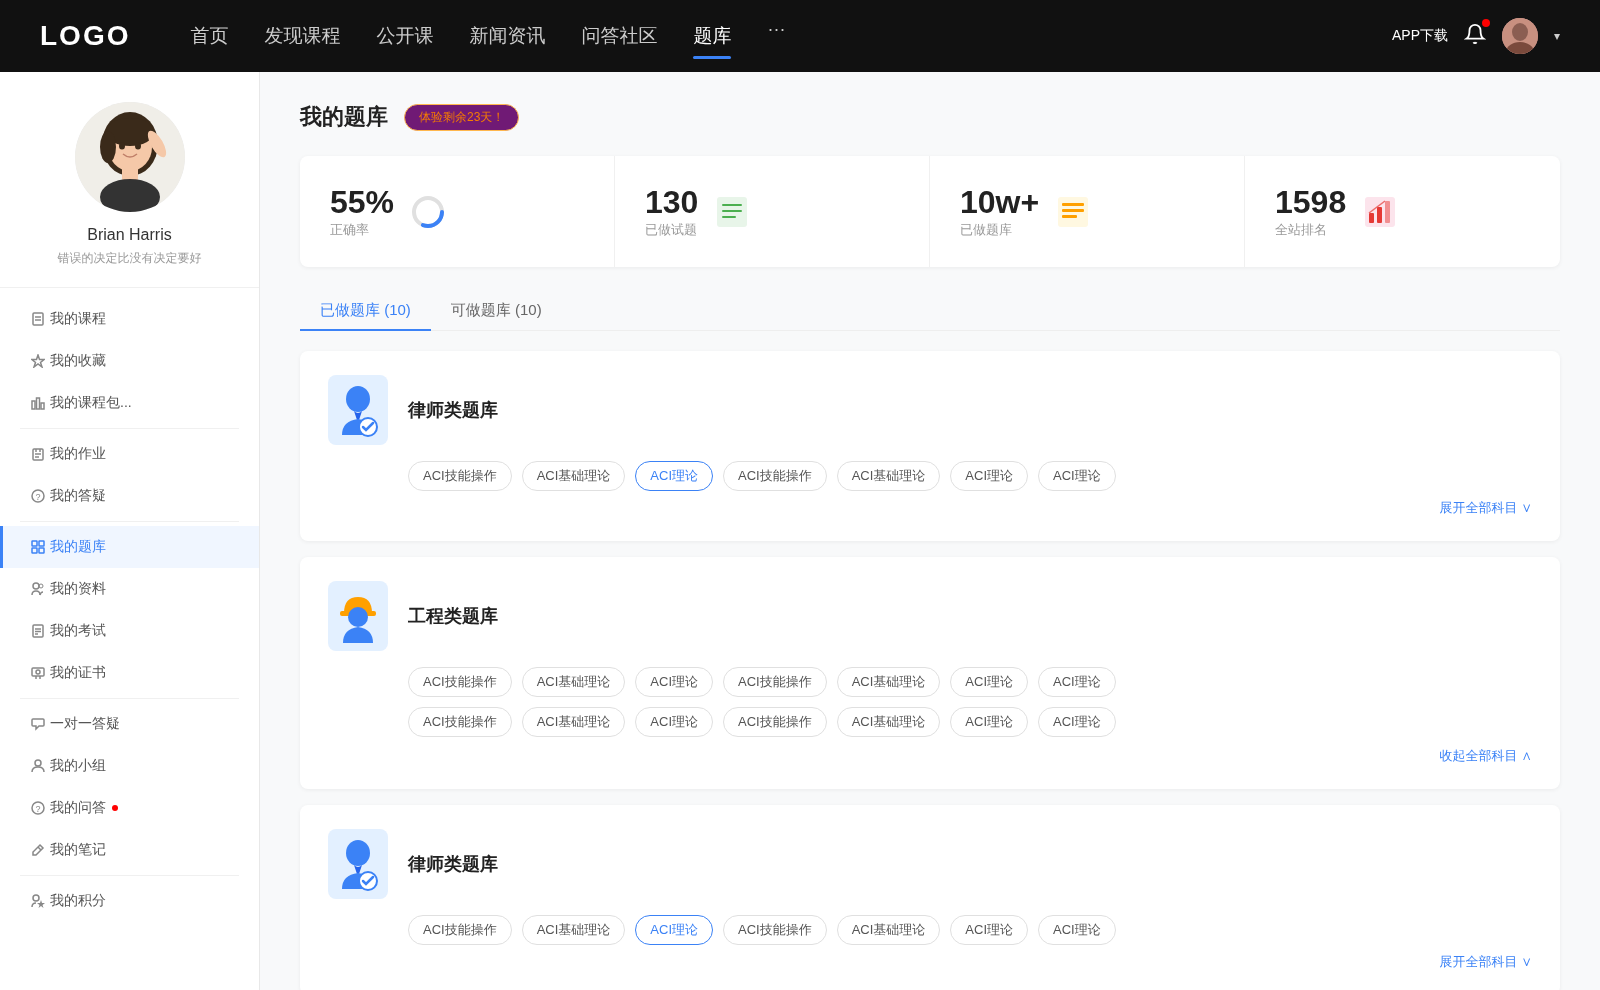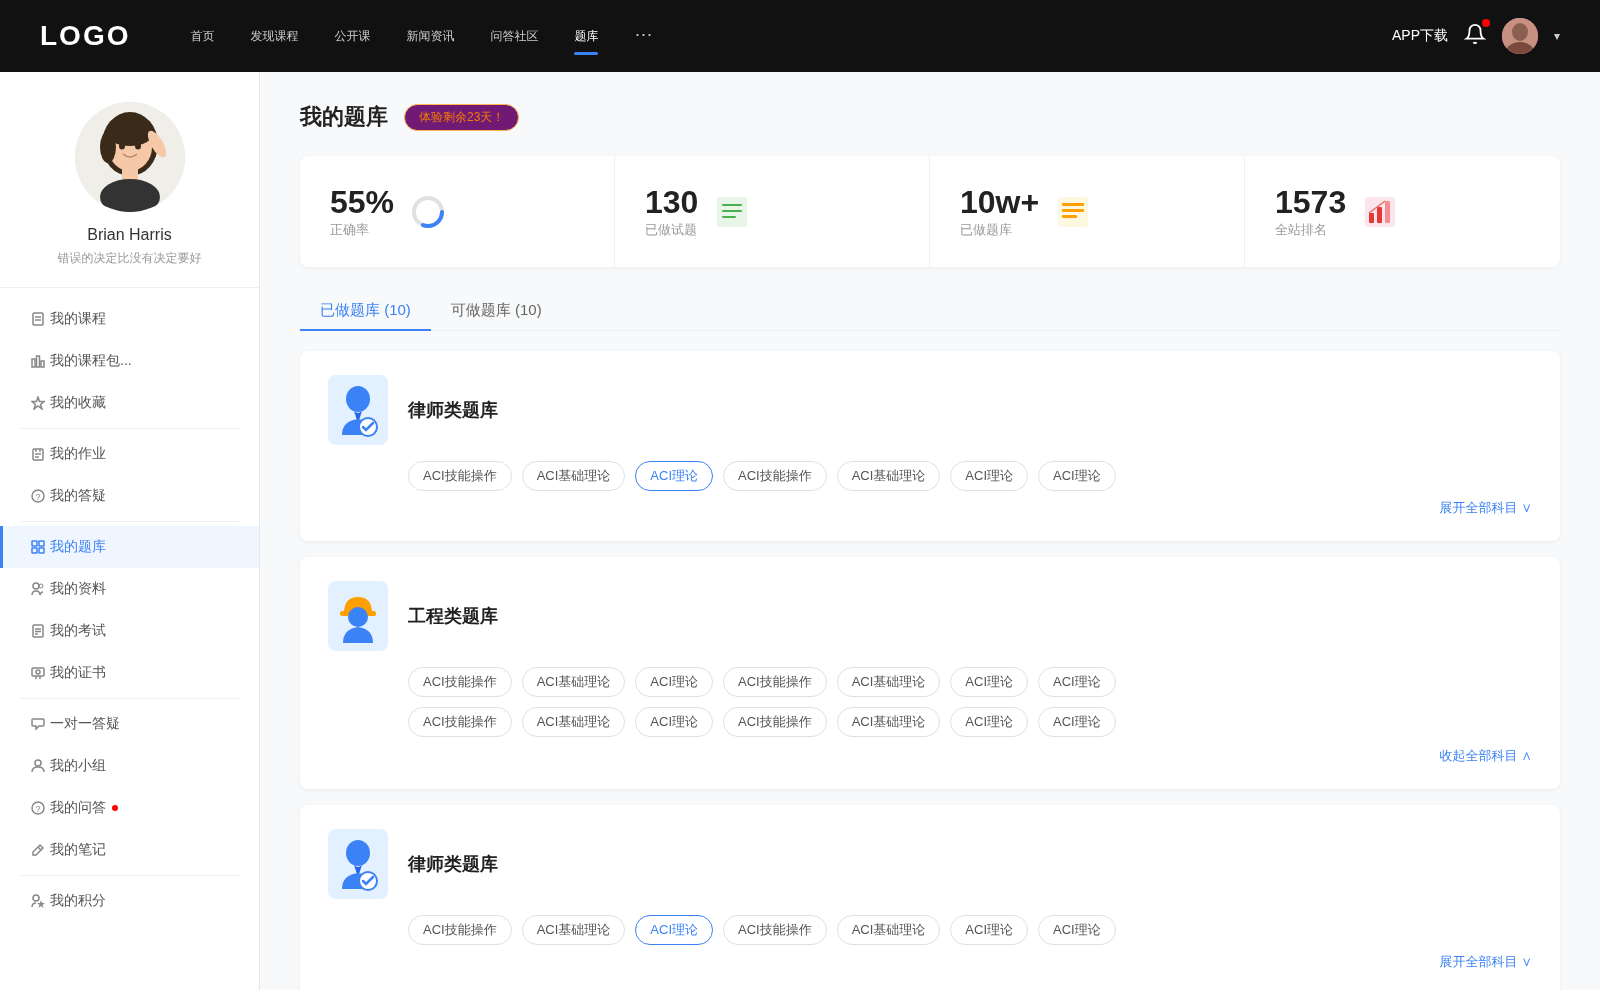"首页" .navbar-nav-item { font-size: 12px -> 19px }
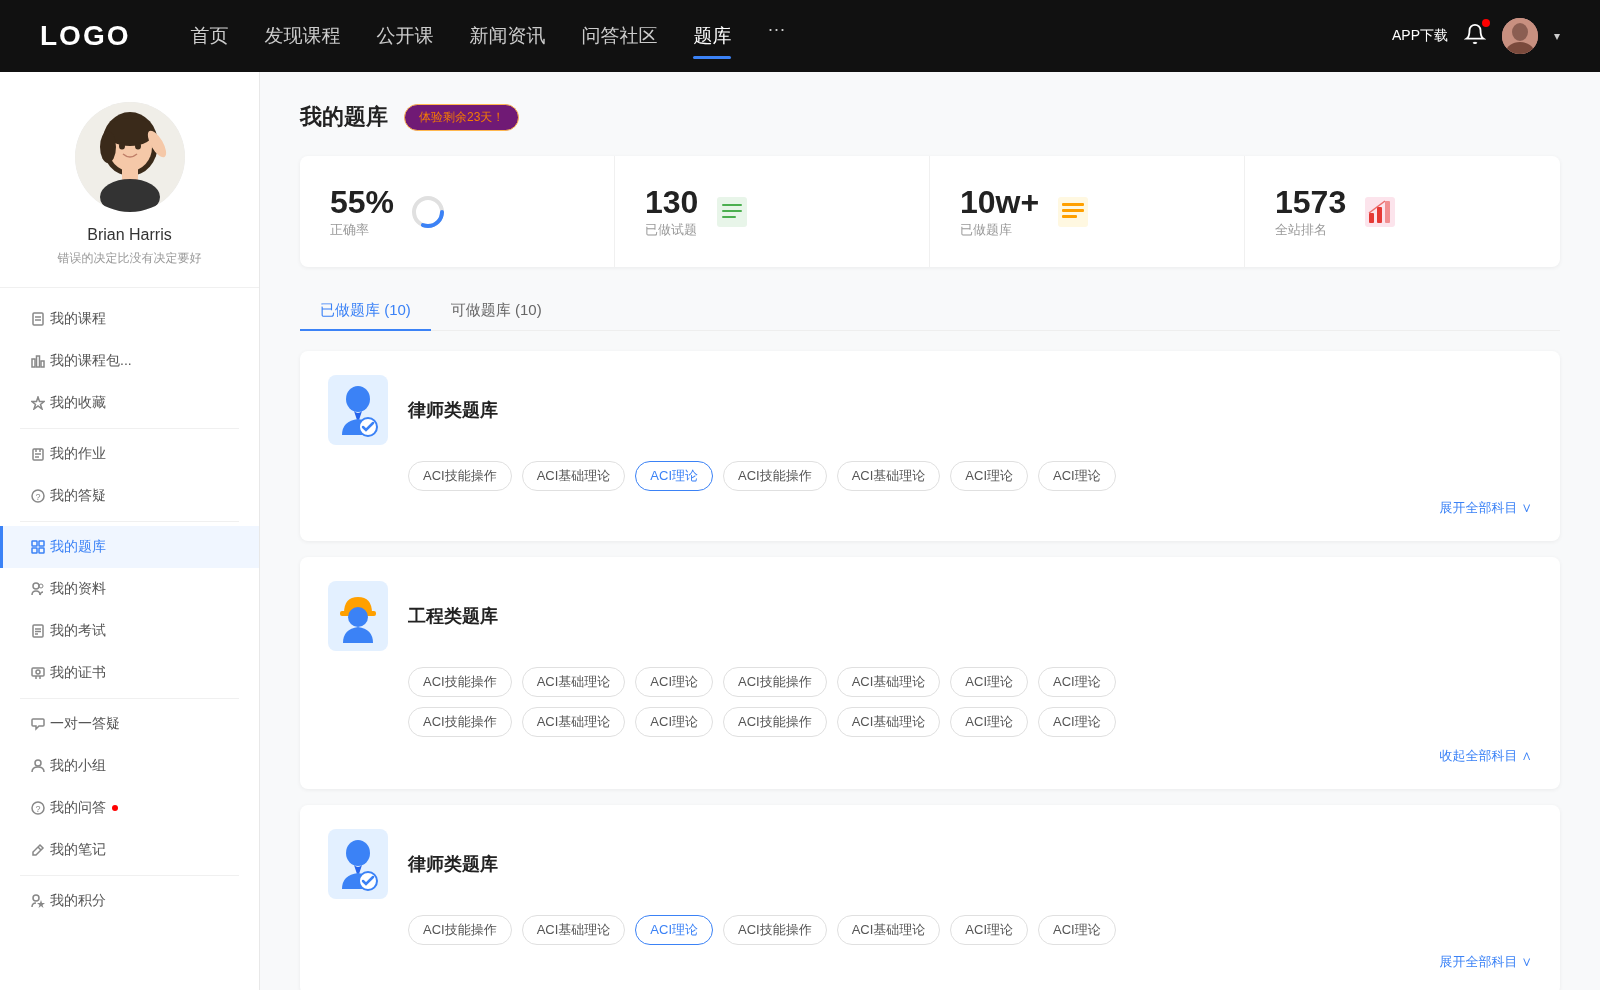"1573" div.stat-value { text: 1573 -> 1598 }
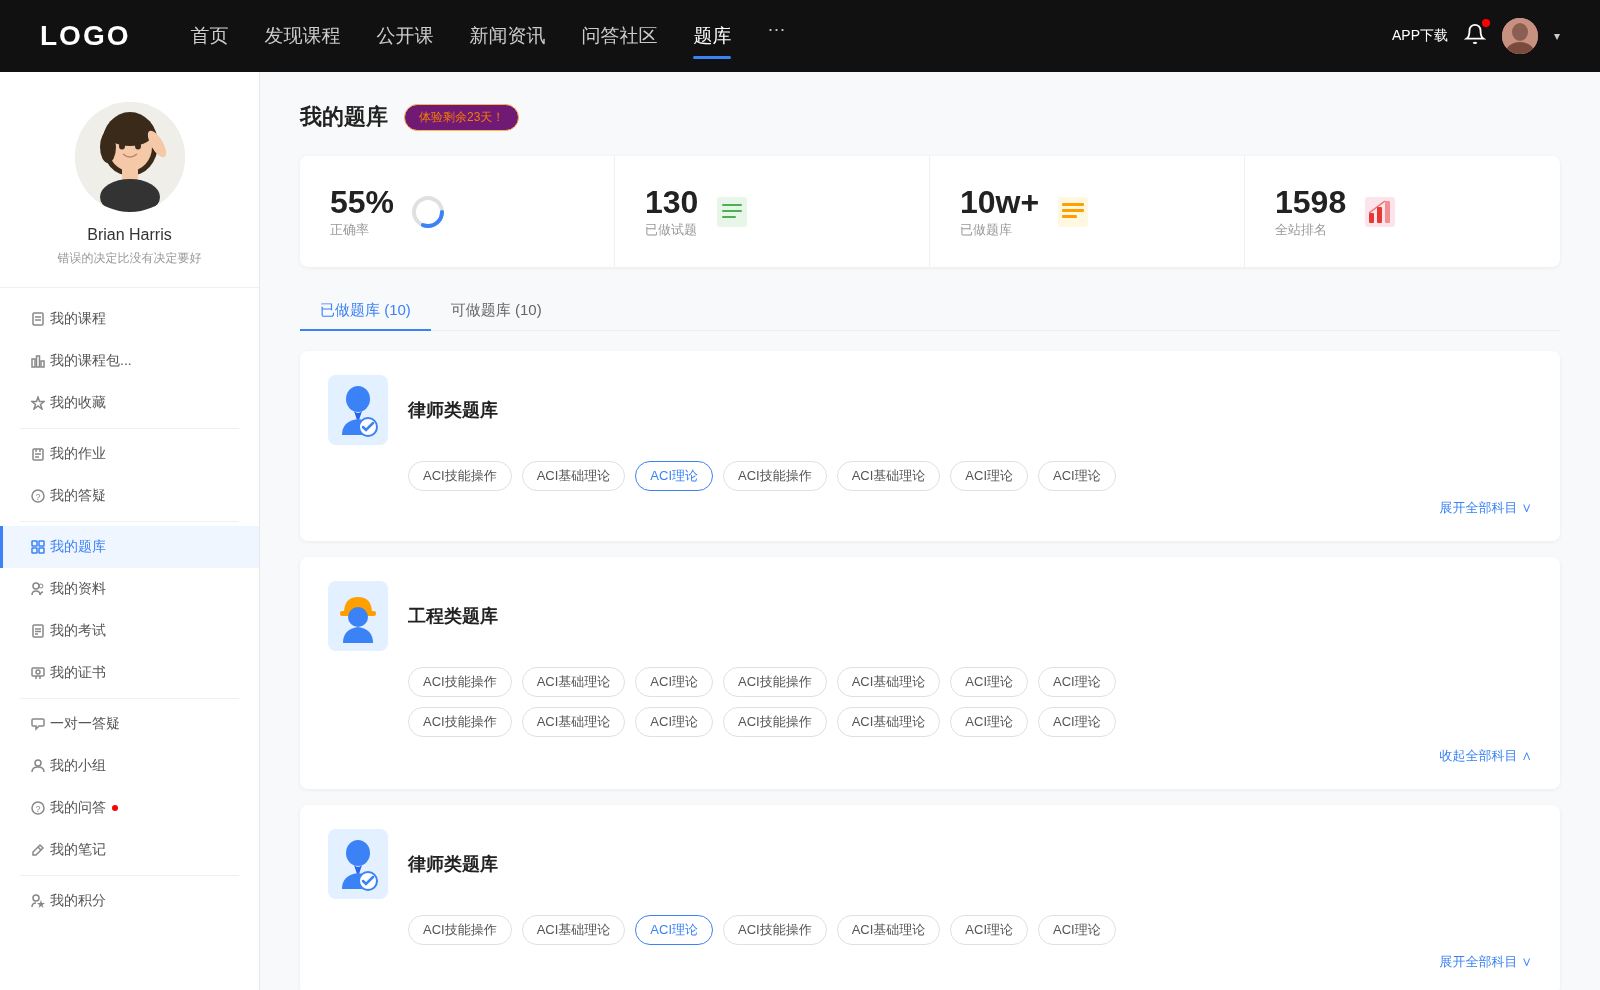"我的课程包..." div.sidebar-menu-item { order: before "我的收藏" -> after "我的收藏" }
